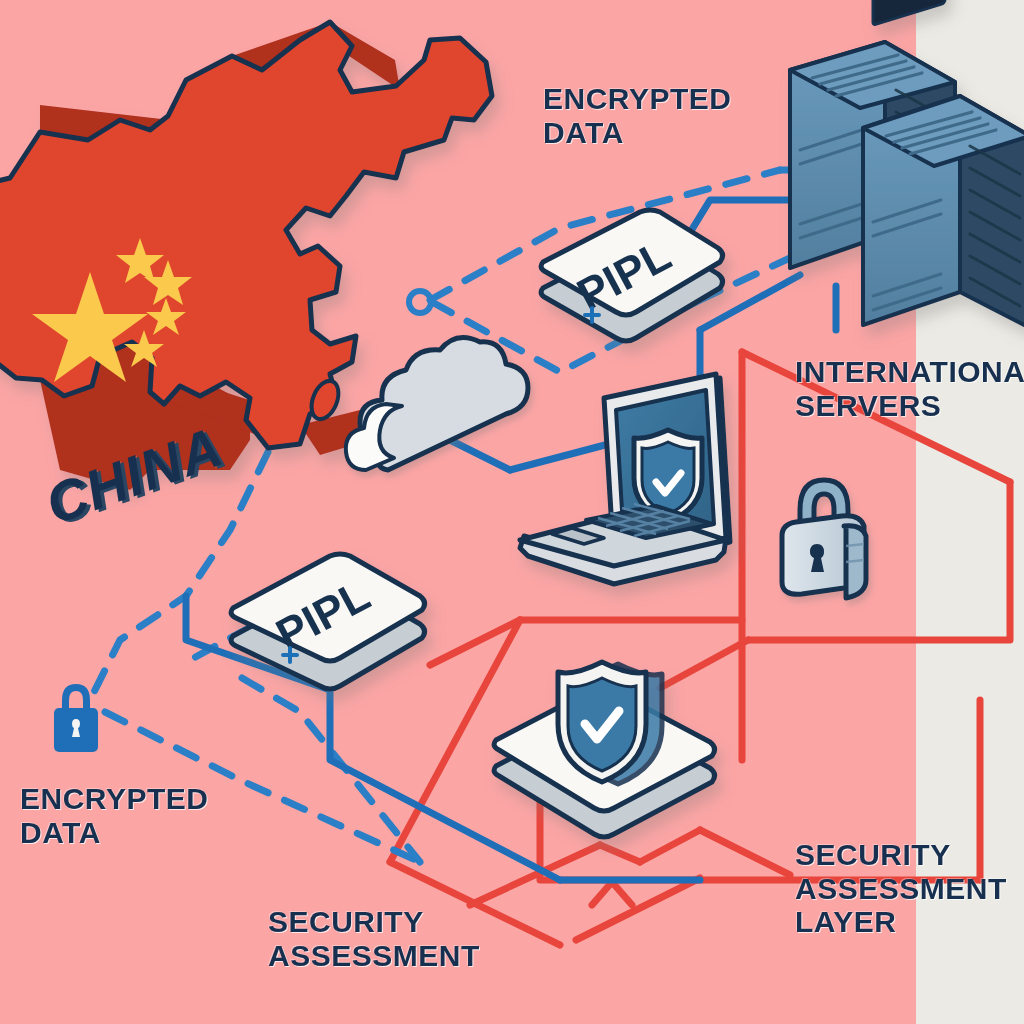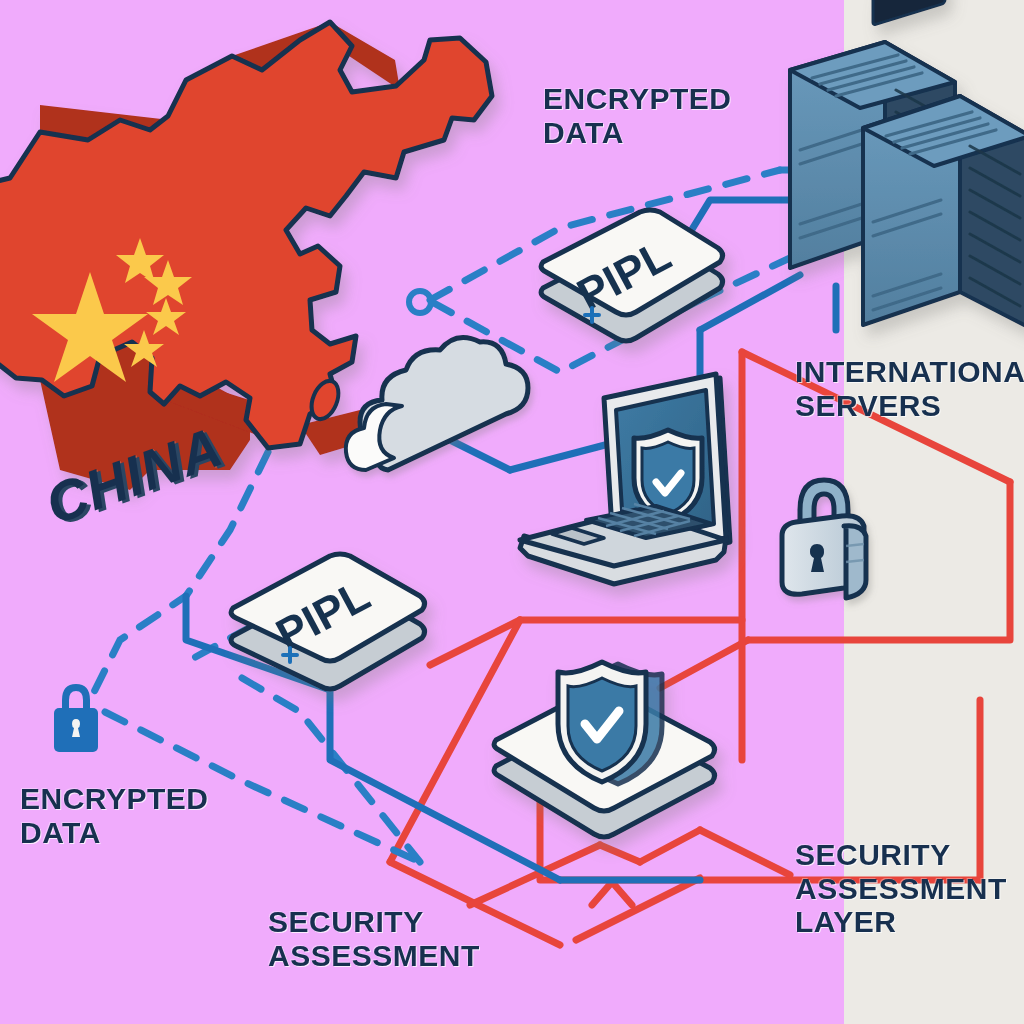"ENCRYPTED" #stage { background: #f0abfc -> #fca5a5; width: 844px -> 916px }
